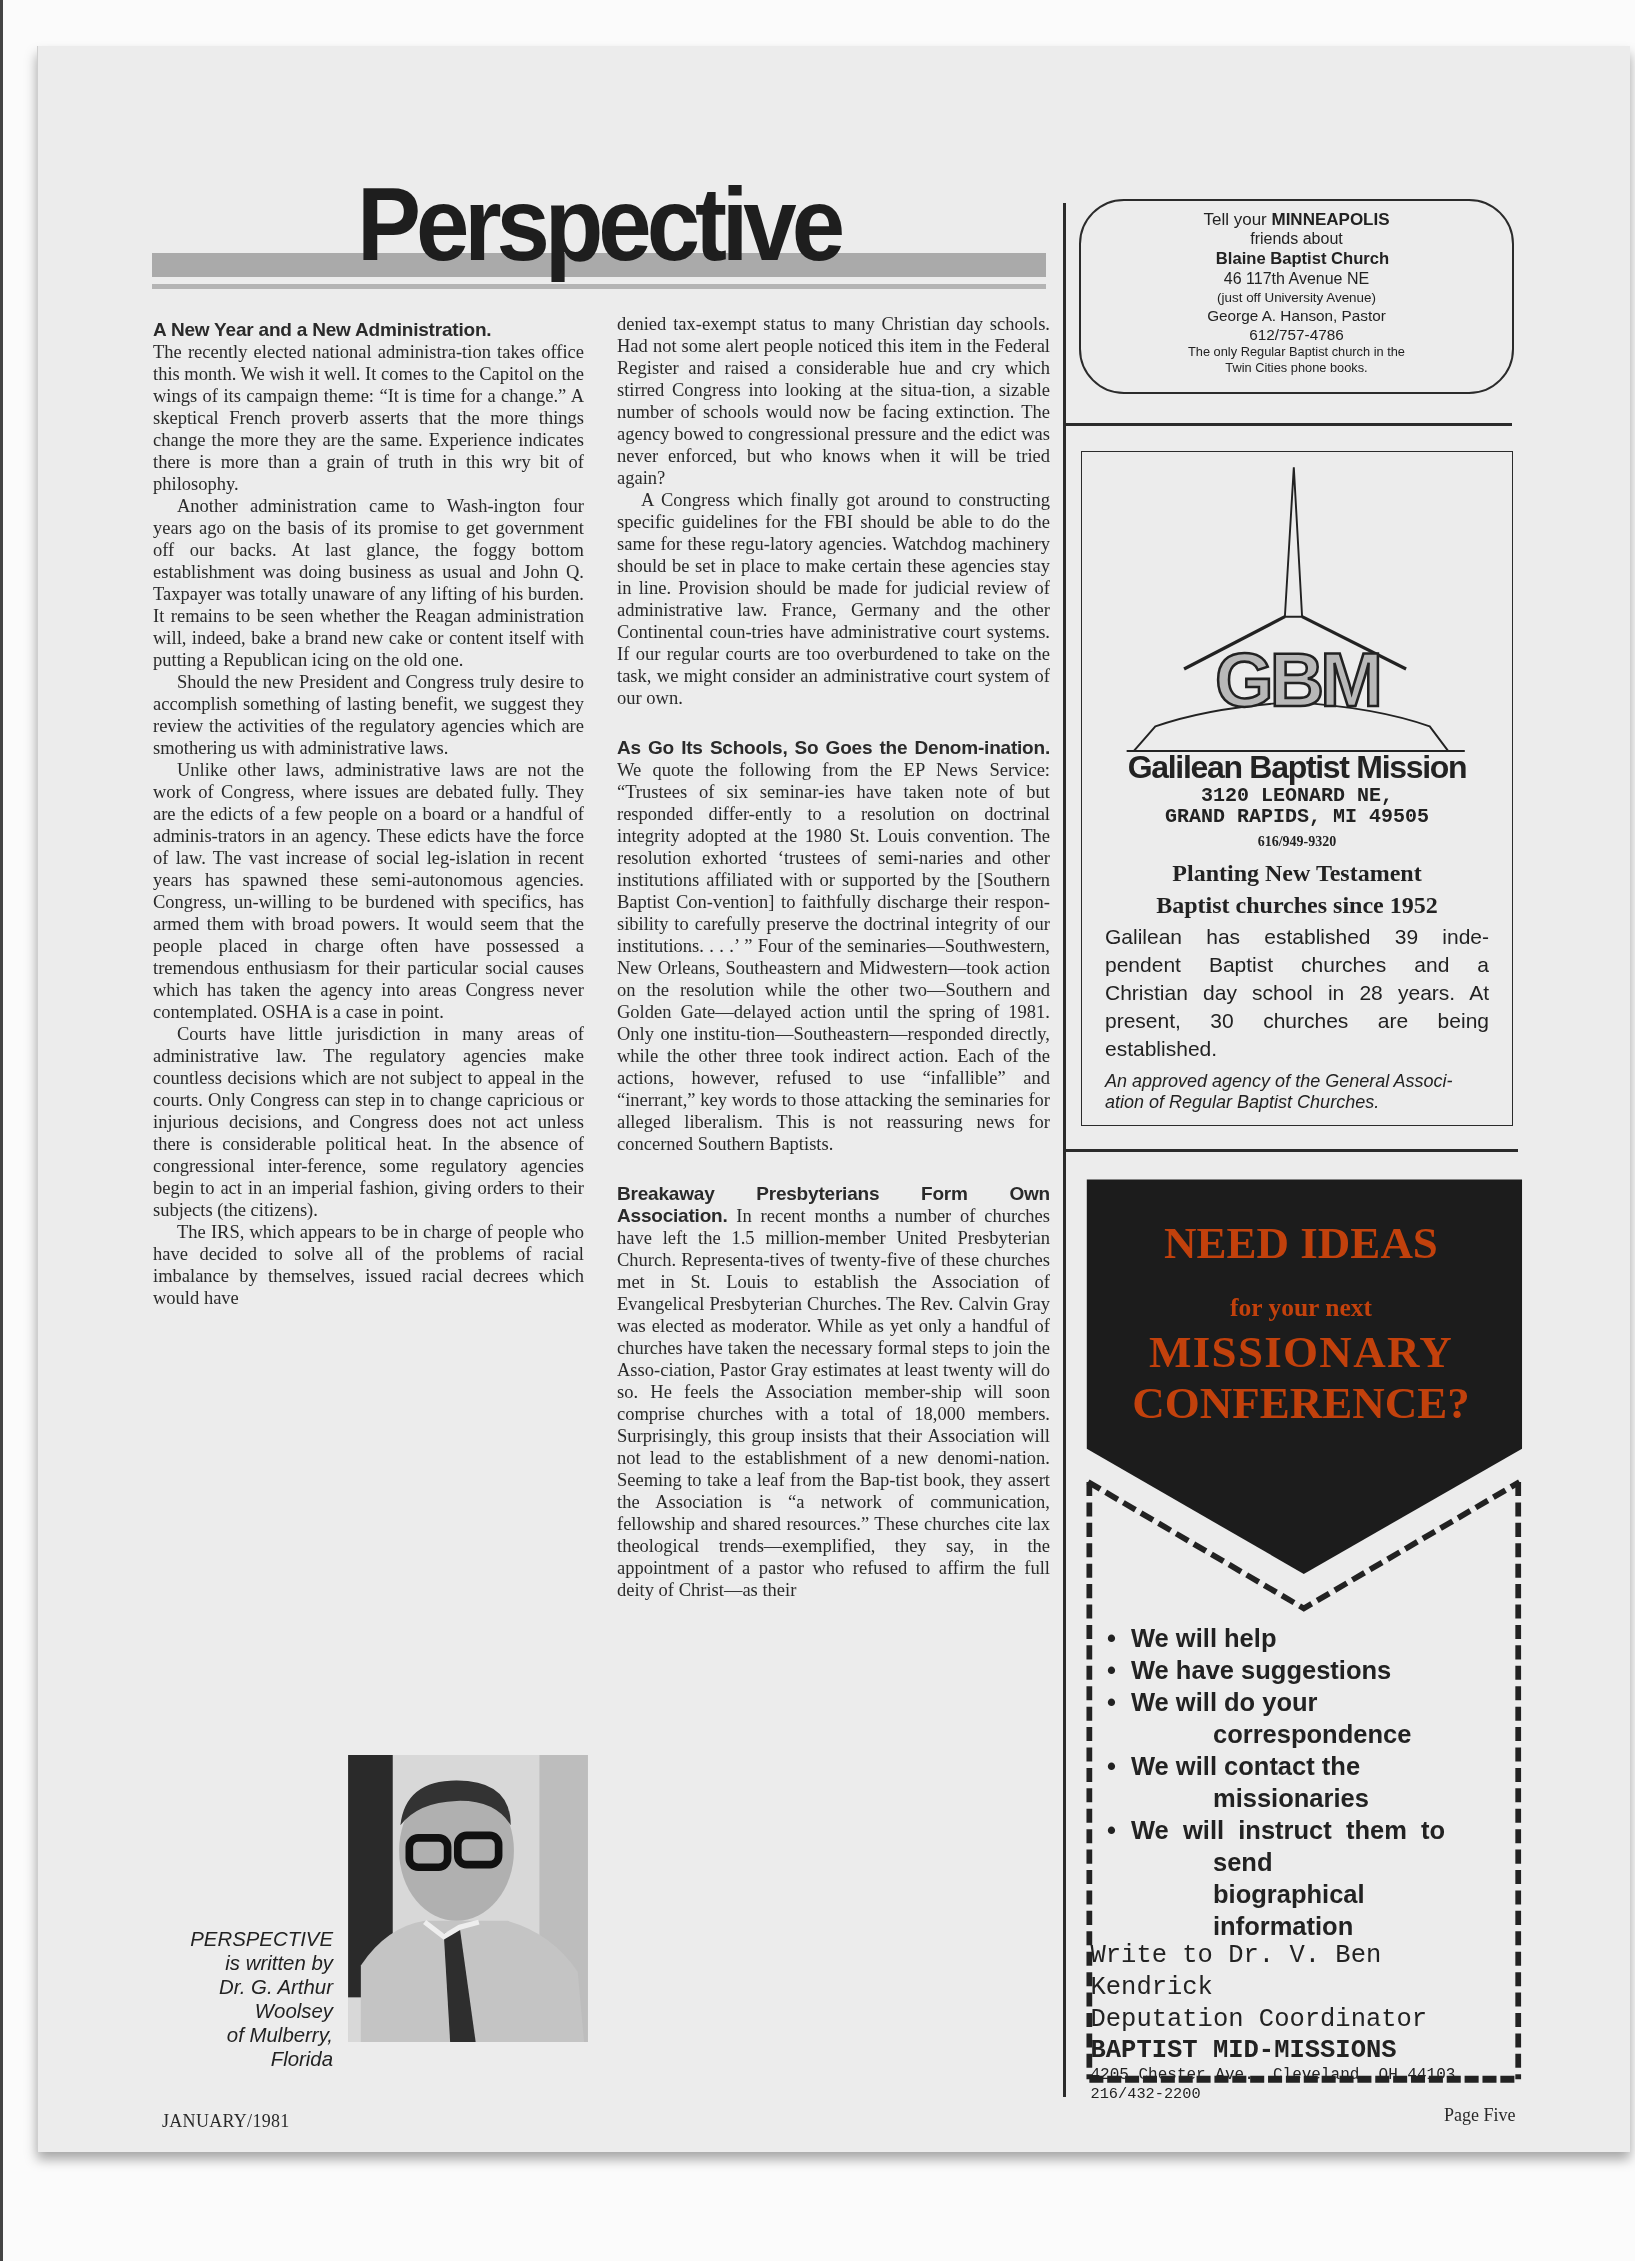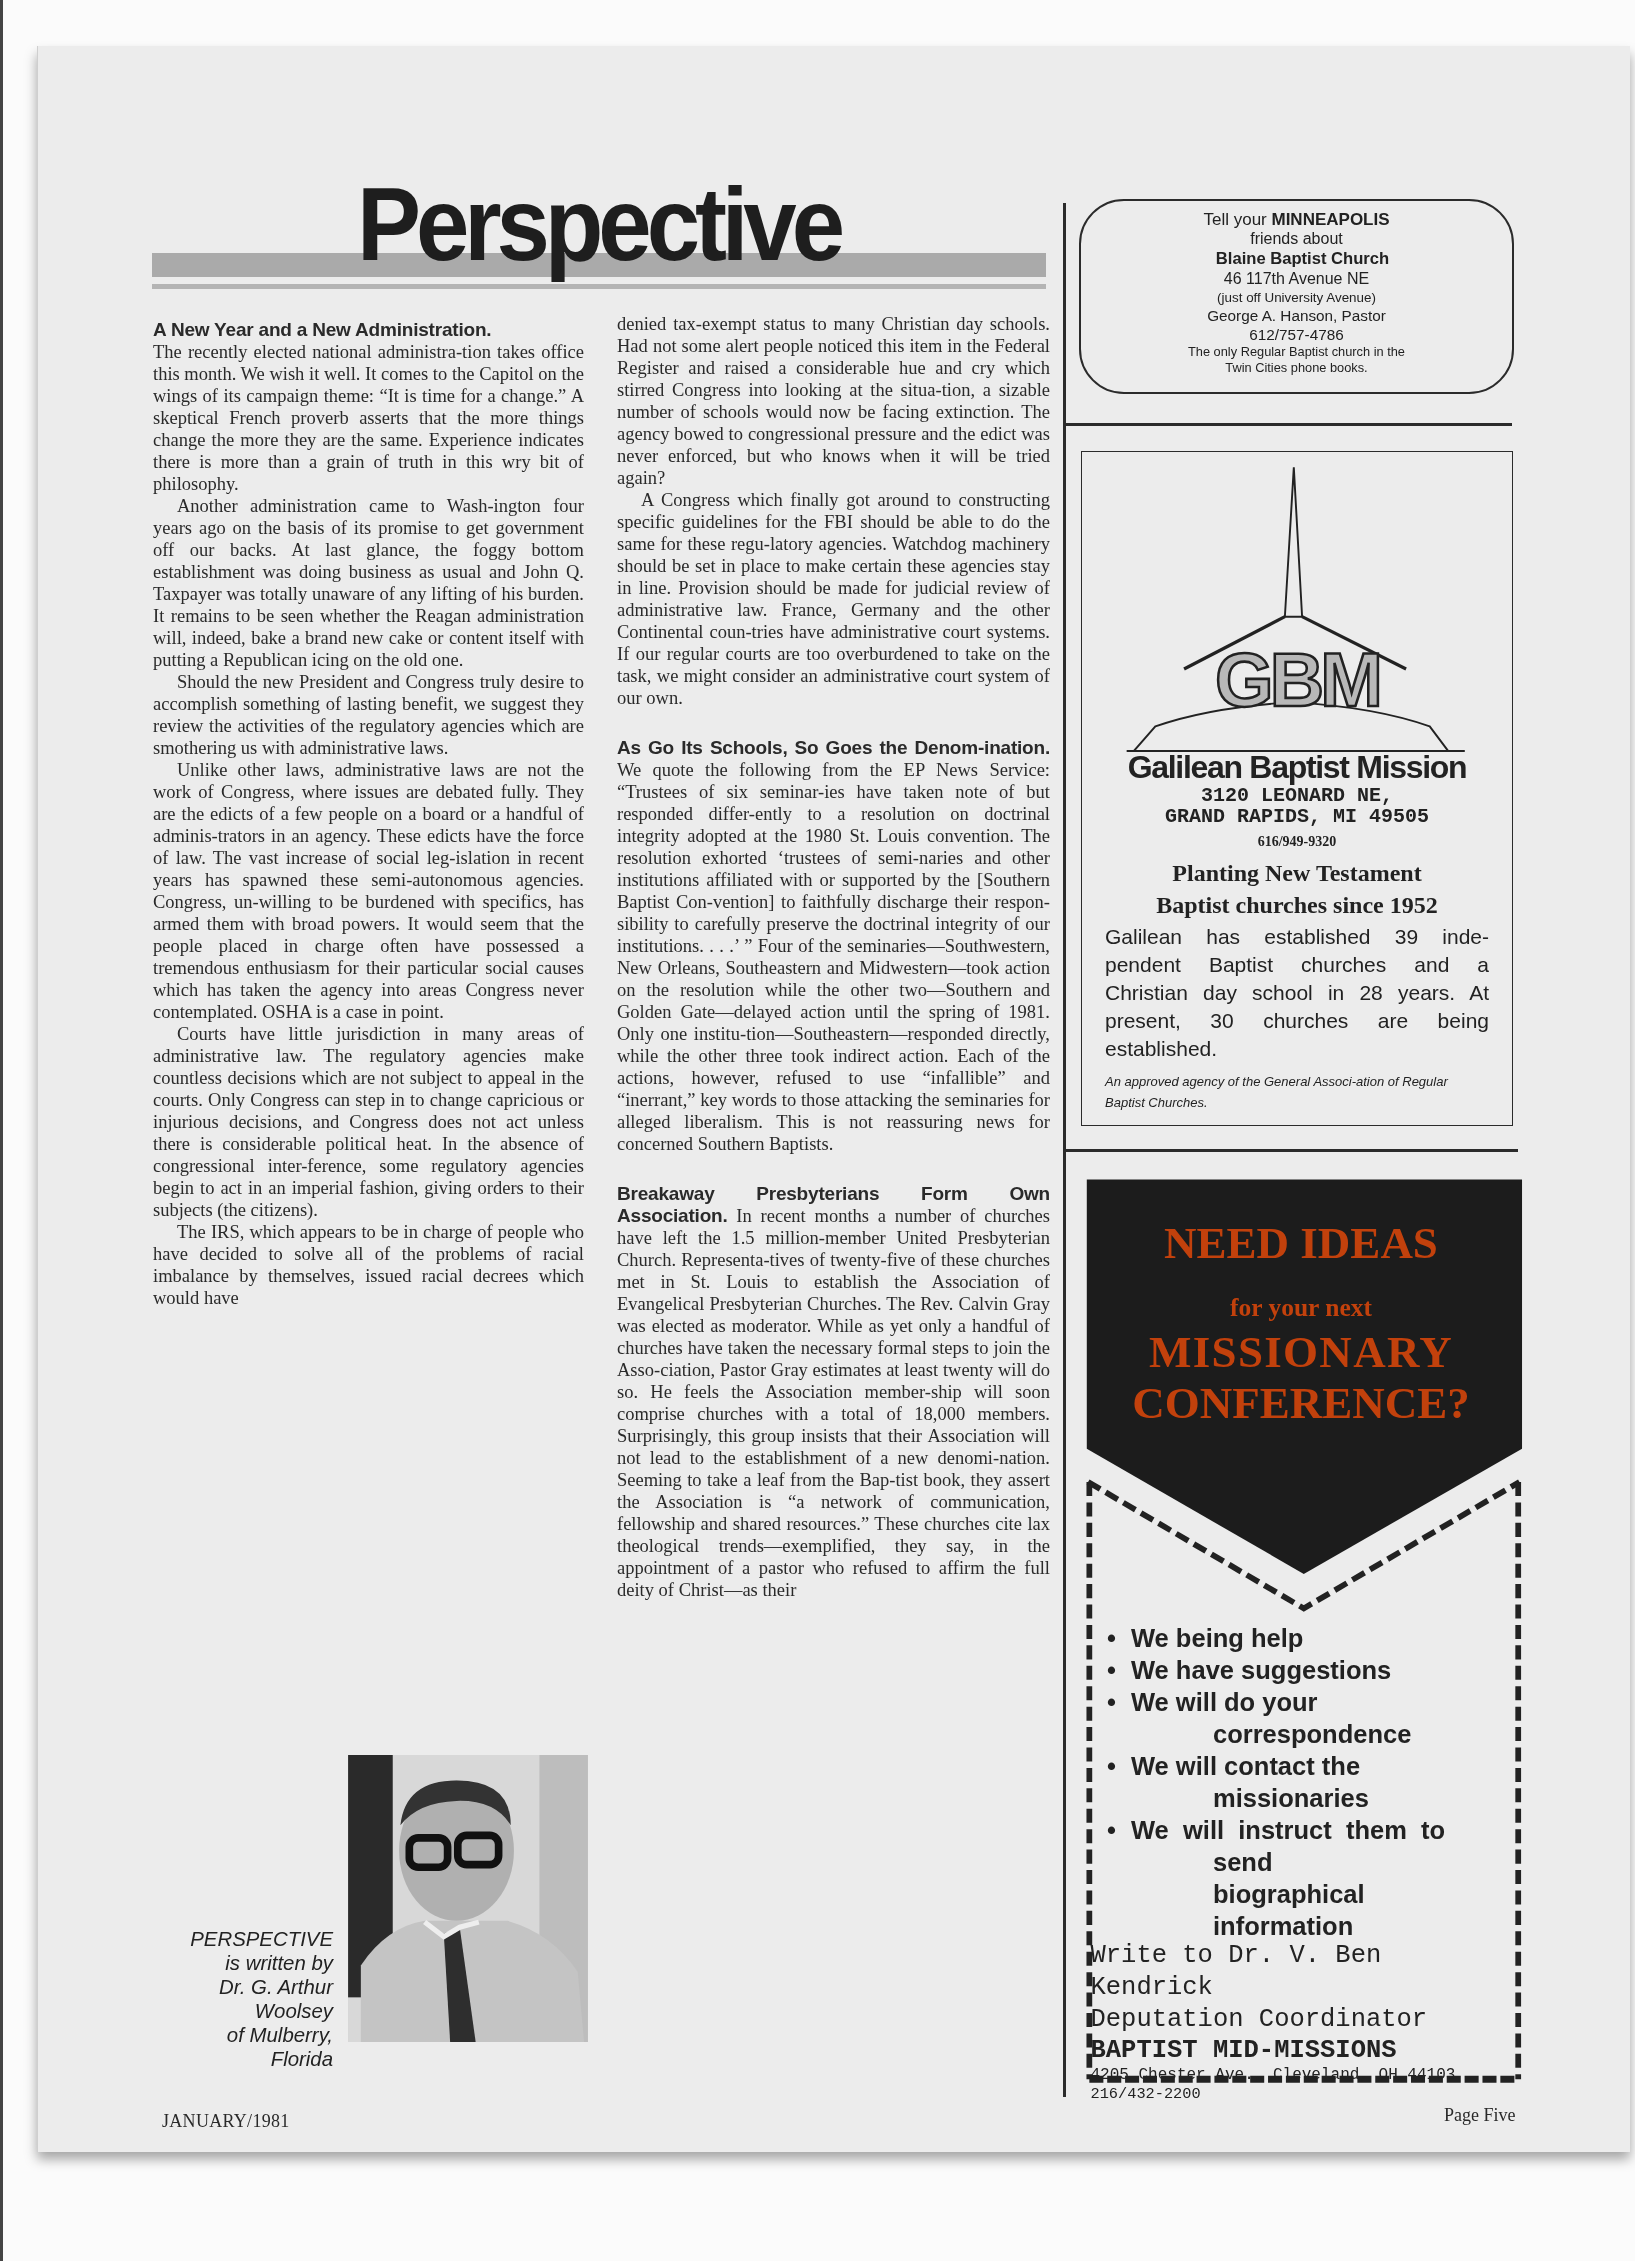"An approved agency of the" .ad2 .note { font-size: 13px -> 18px }
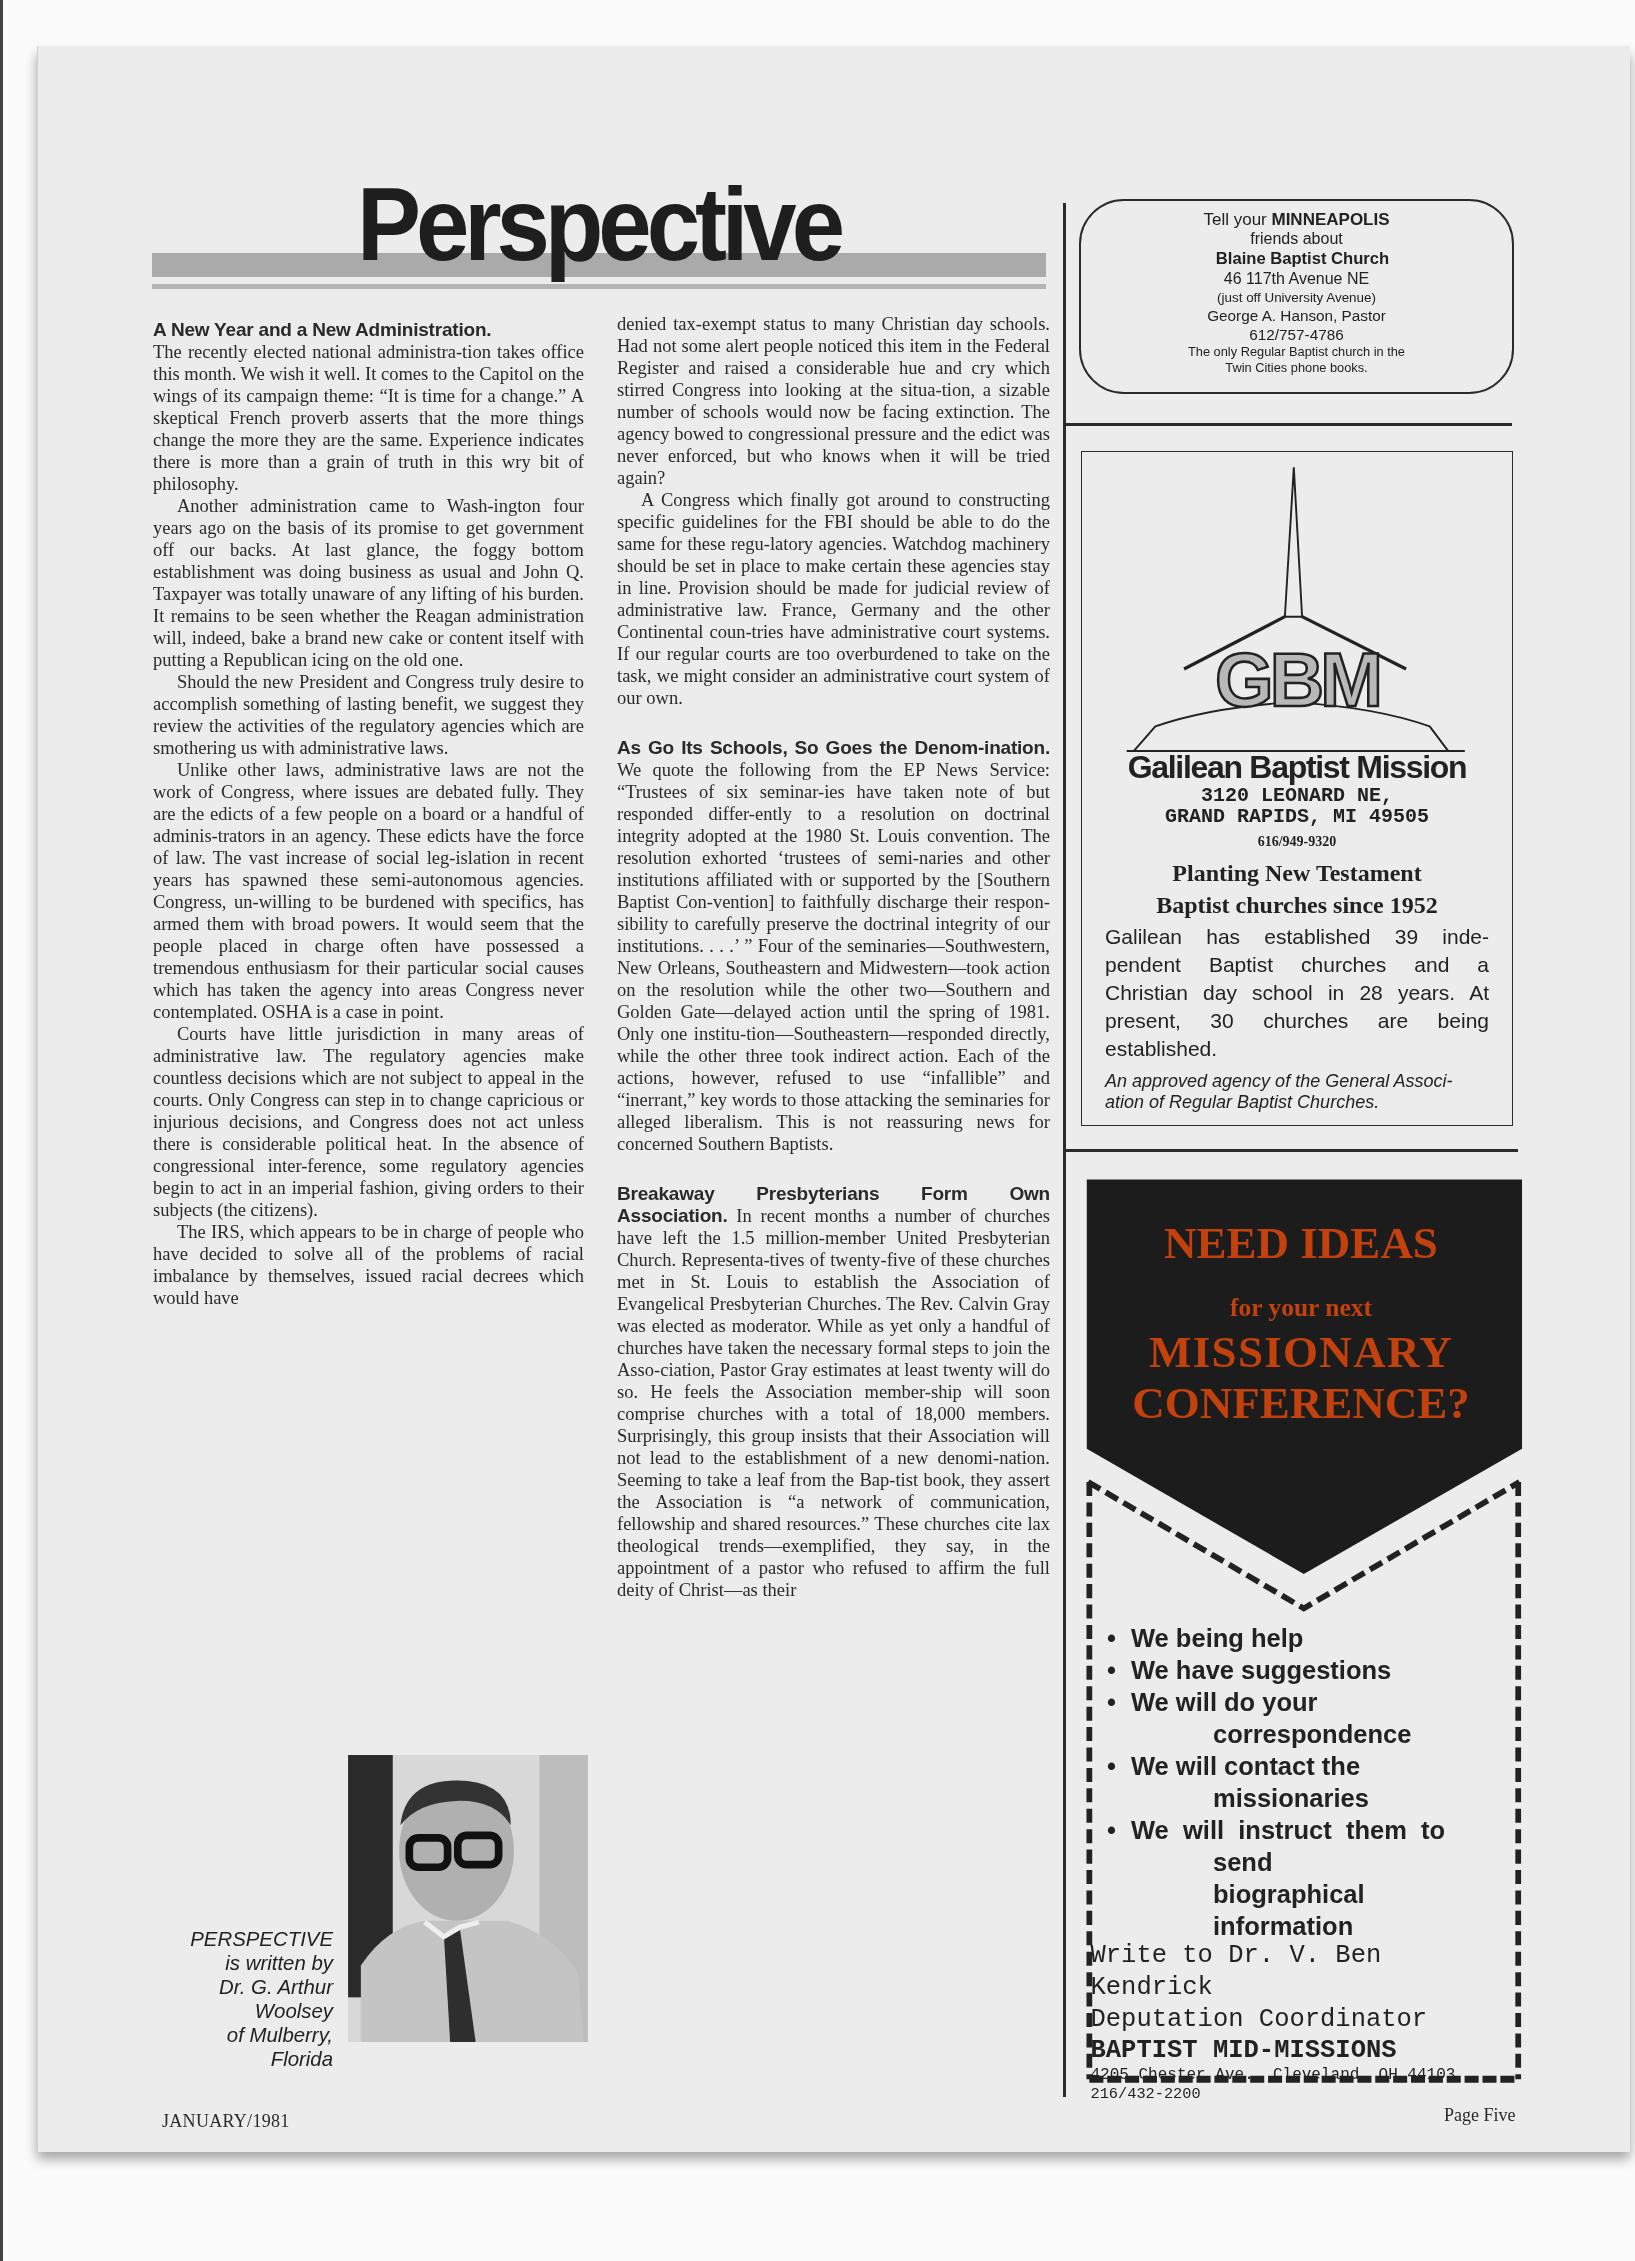"We being help" span { text: being -> will }
